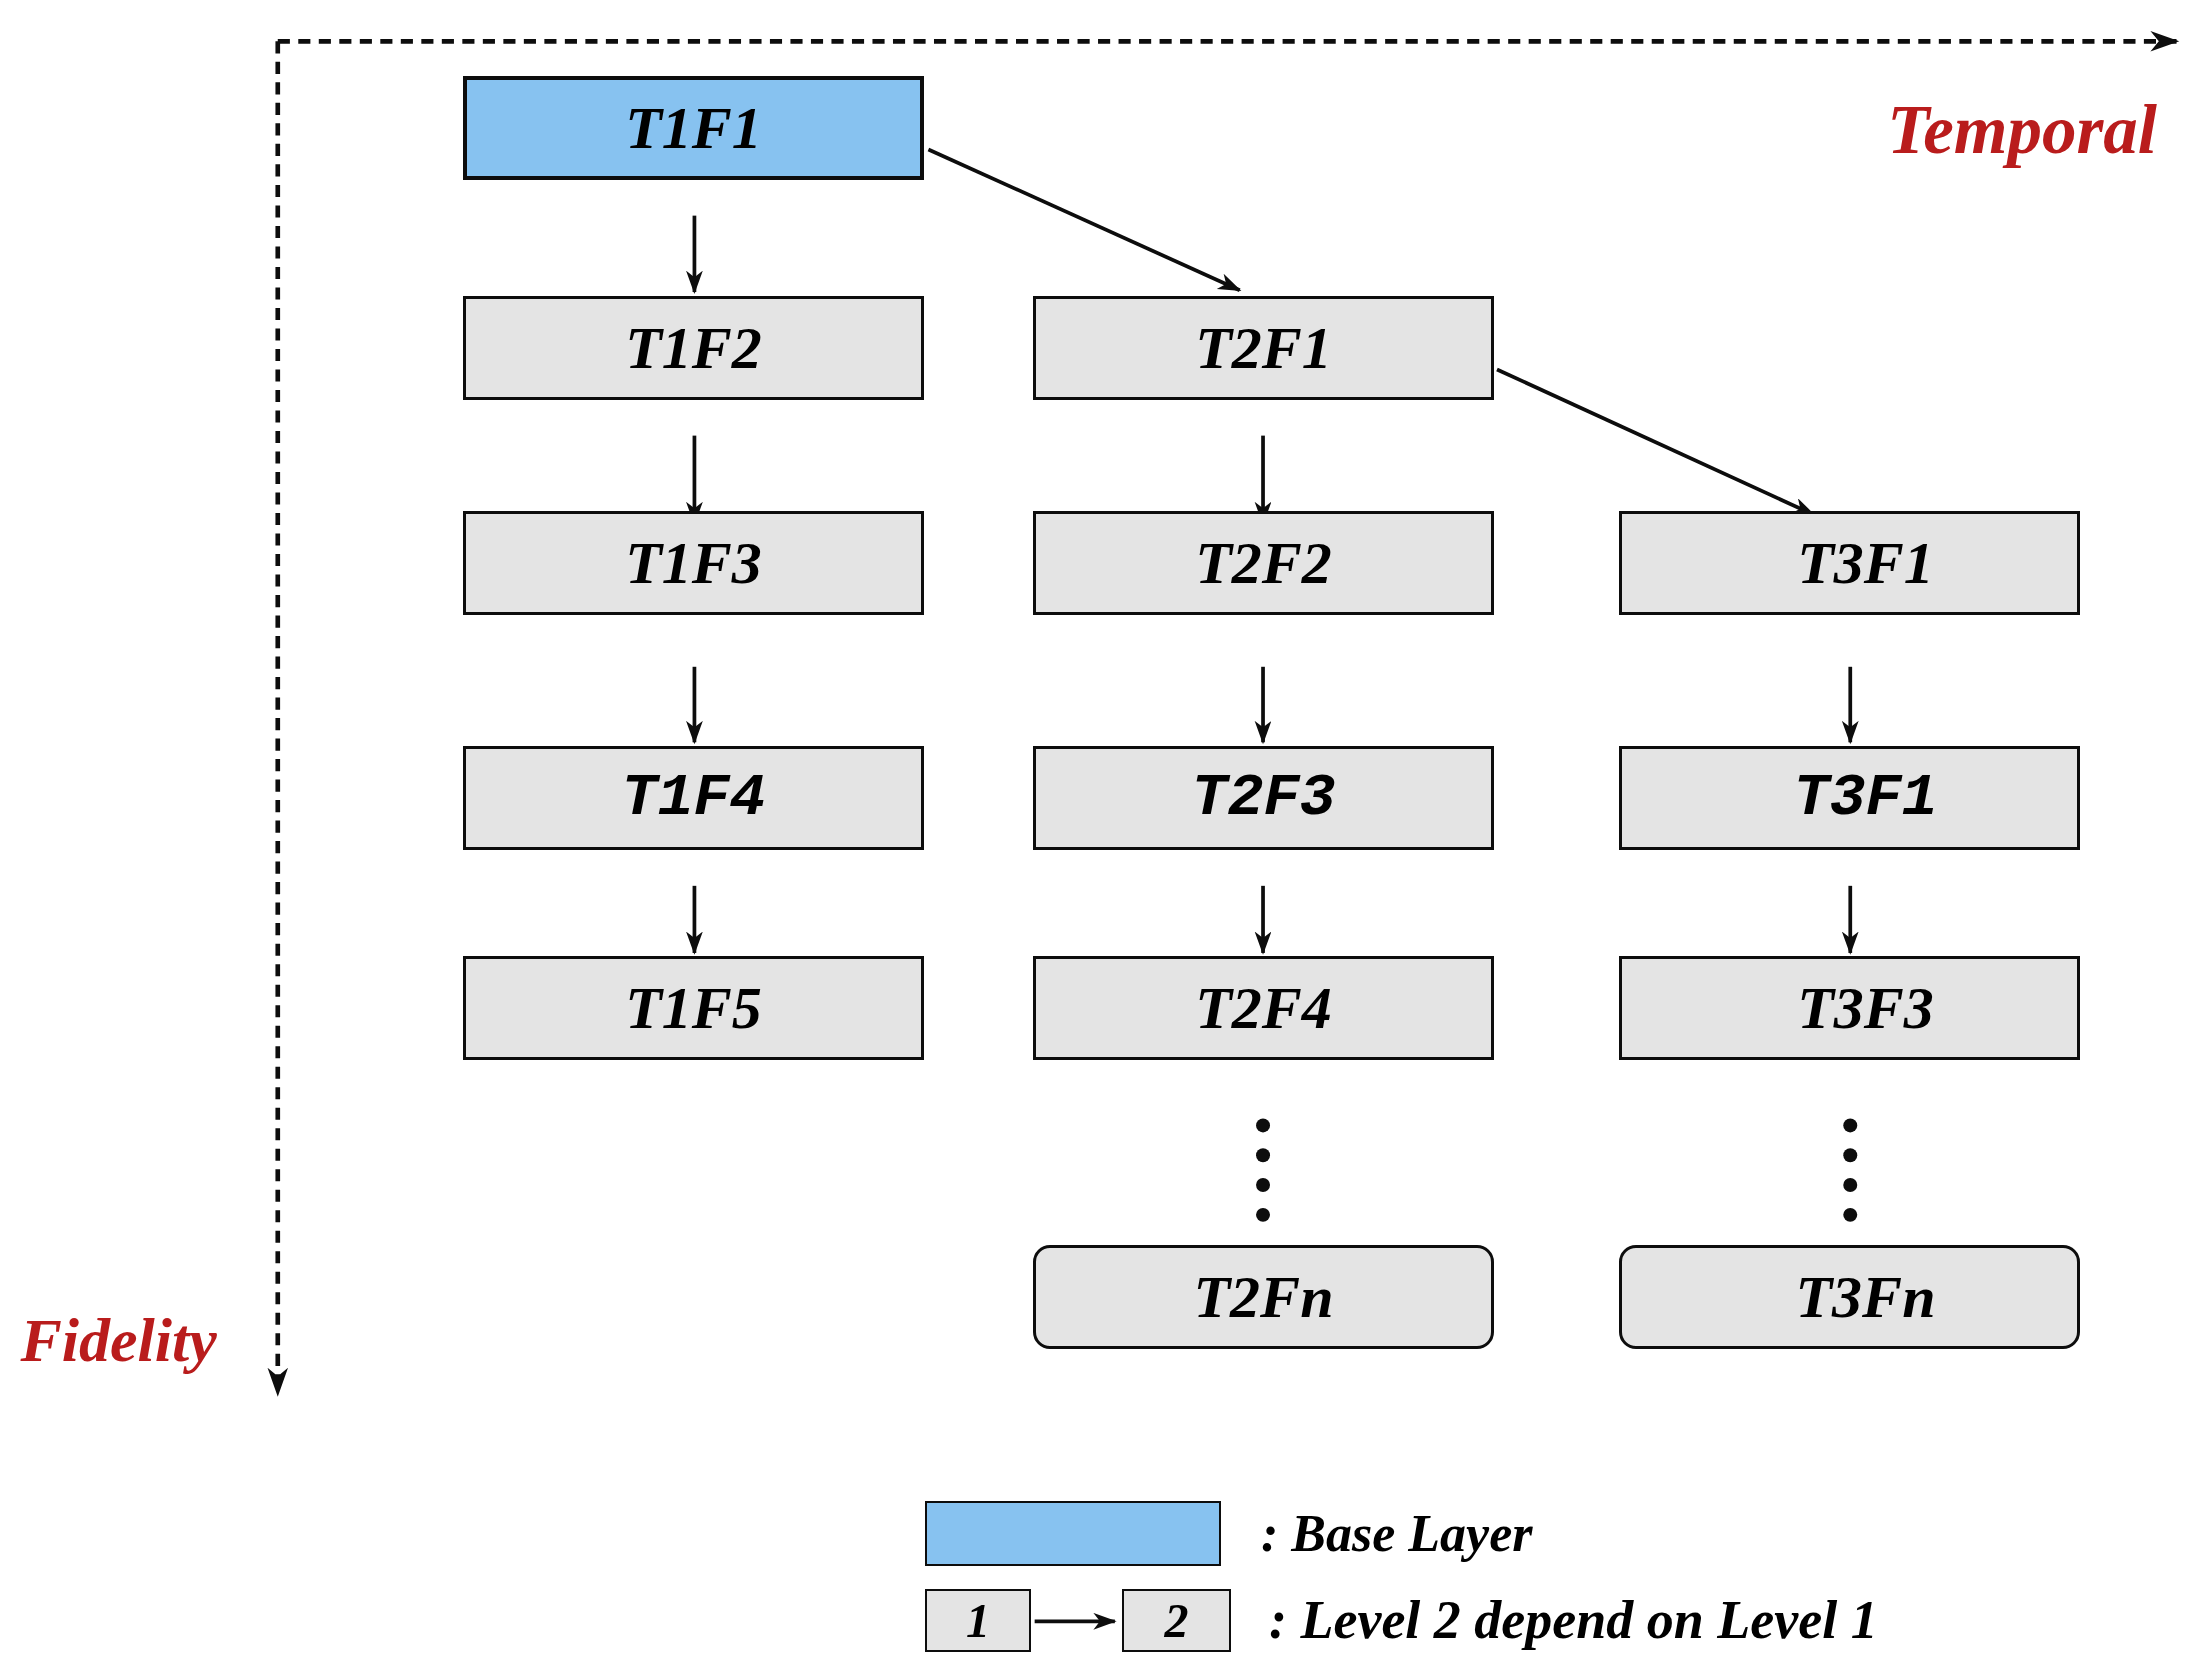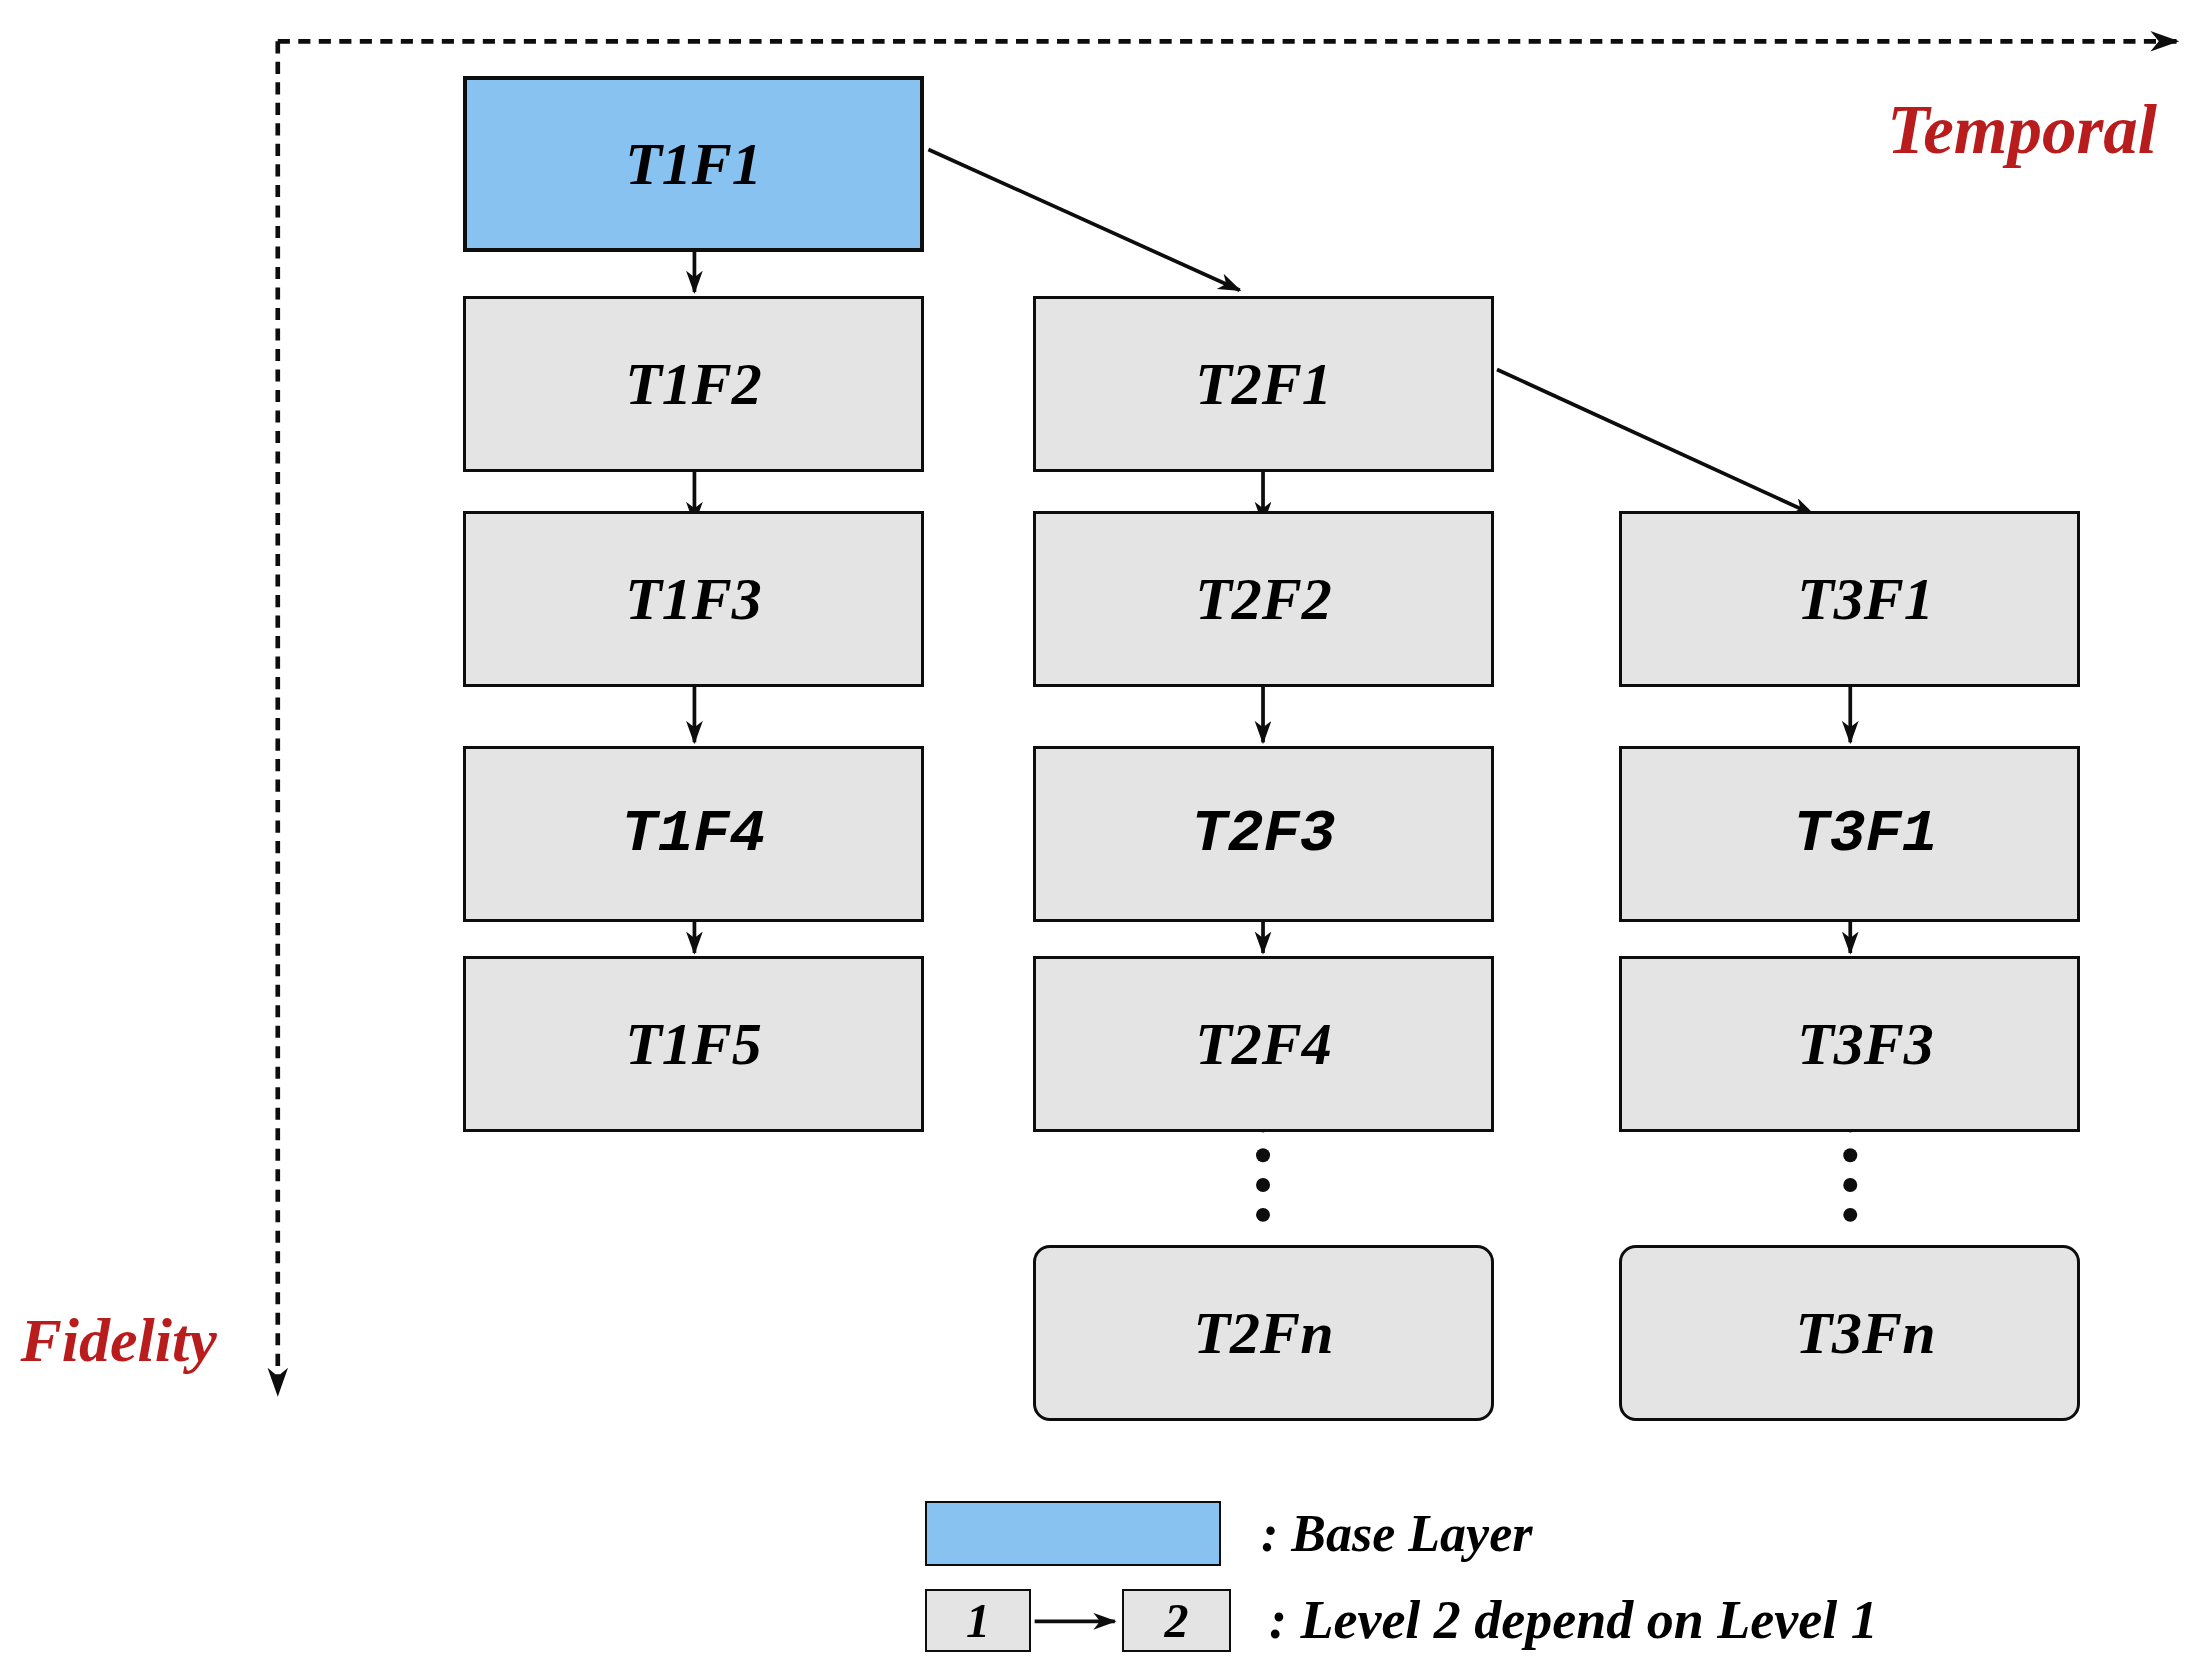"T1F1" .layer-box { height: 176px -> 104px }
